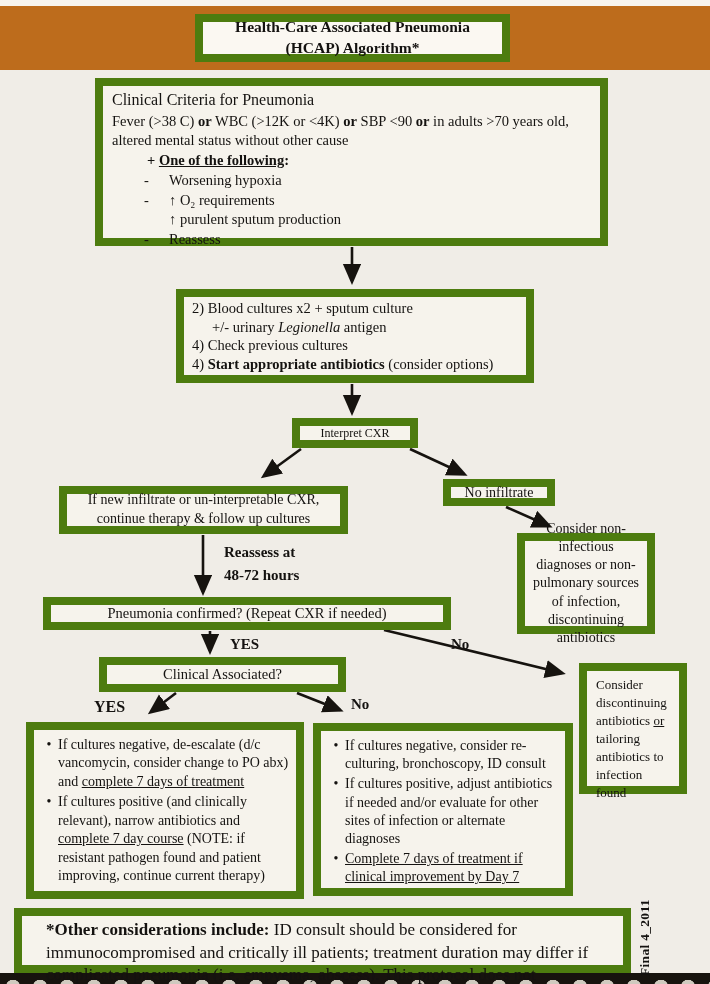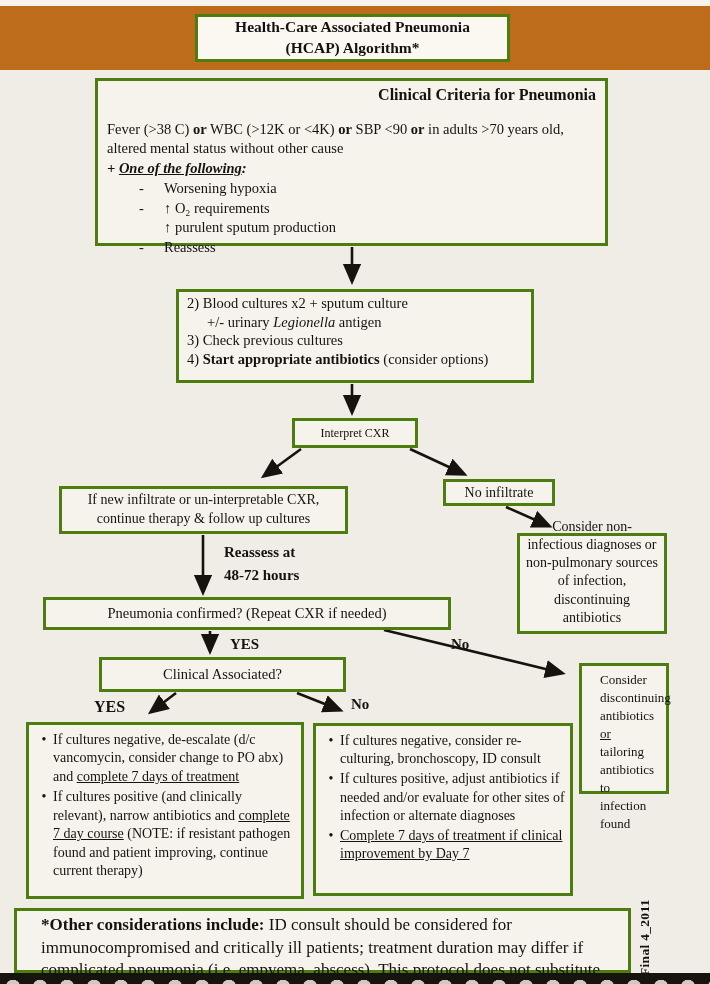"Health-Care Associated Pneumonia" .box { border: 3px solid #4d7c0f -> 8px solid #4d7c0f }
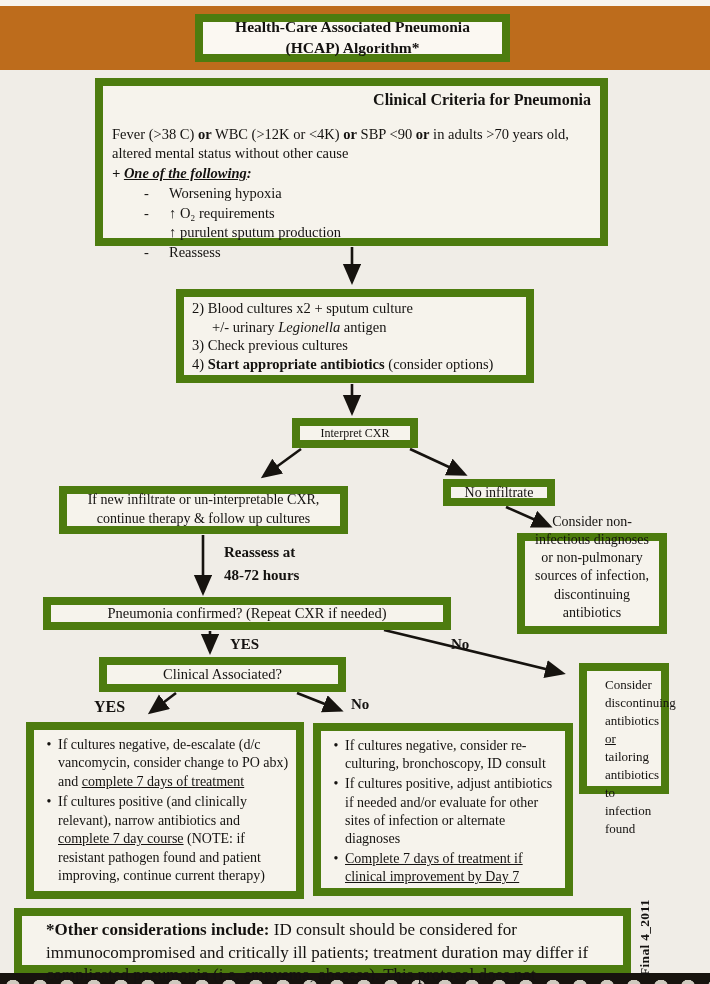"Clinical Criteria for Pneumonia" .criteria-title { font-weight: bold -> normal; margin-bottom: 14px -> 1px; text-align: right -> left }
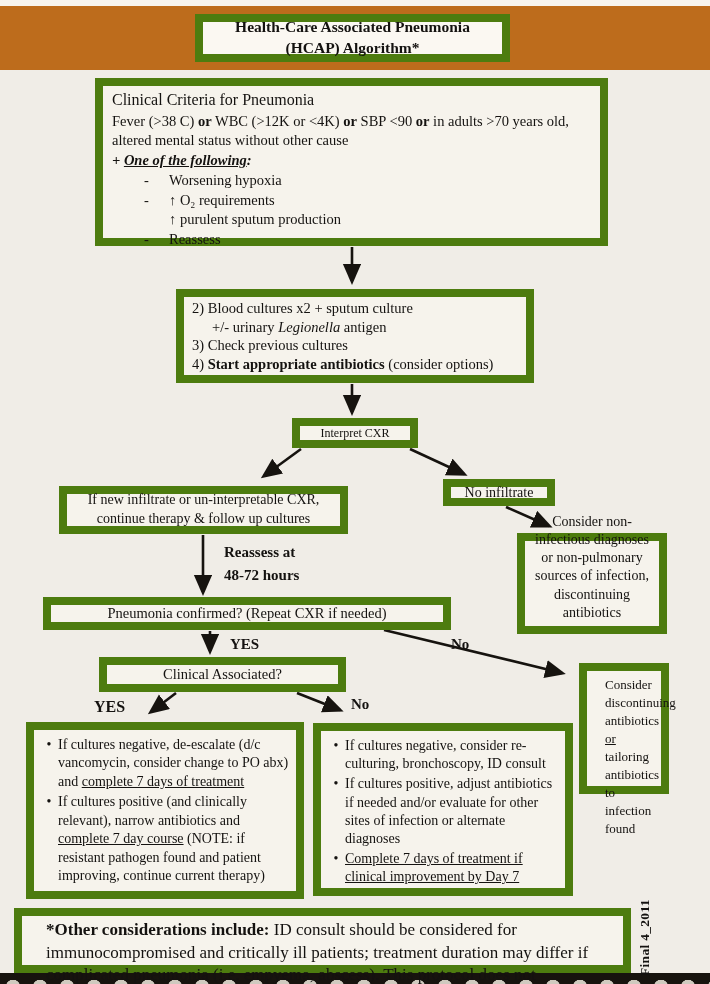"+ One of the following:" .one-of { font-style: italic -> none; margin-left: none -> 35px }
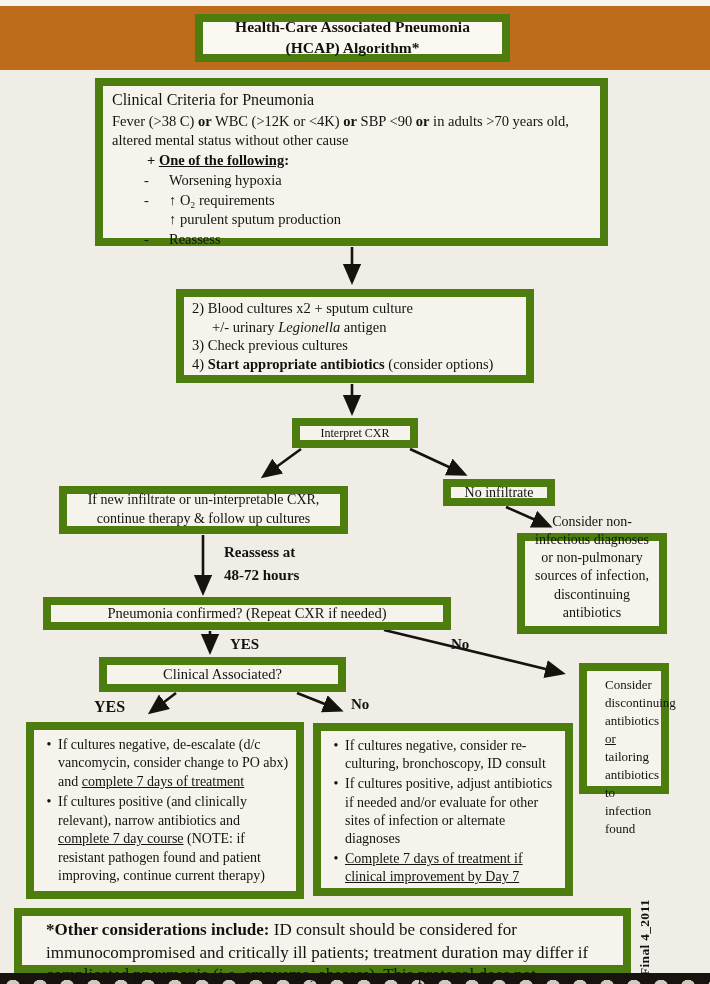"3) Check previous cultures" div { text: 3 -> 4 }
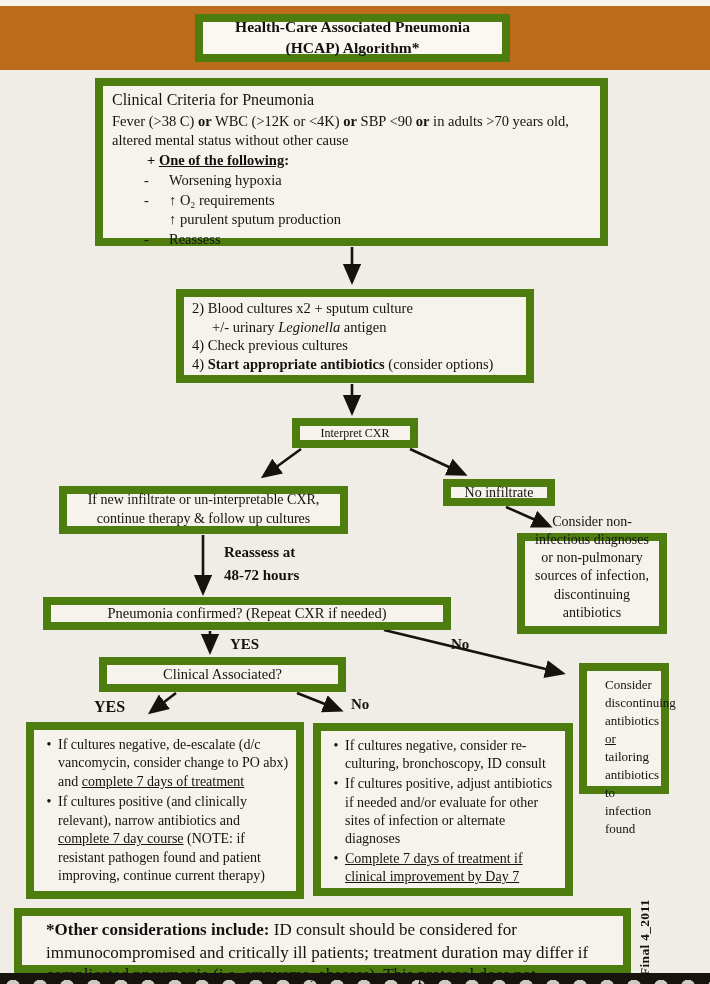"Consider non-infectious diagnoses or" .noninfectious-box { justify-content: flex-end -> none; width: 150px -> 138px }
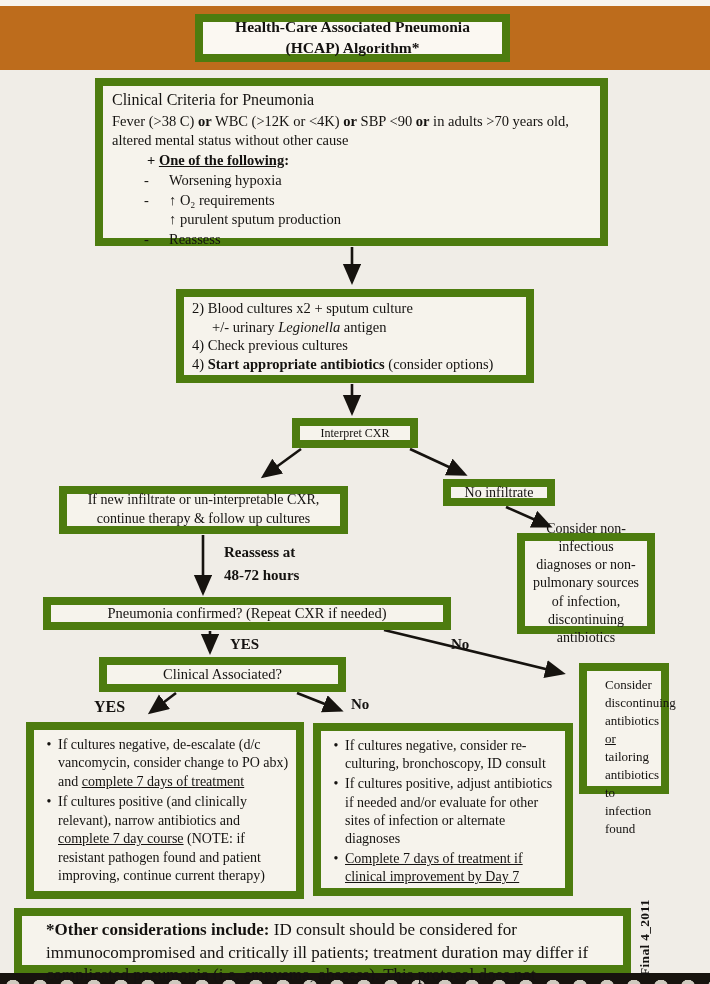"Consider discontinuing antibiotics or" .tailoring-box { padding: 5px 18px -> 5px 9px; width: 90px -> 108px }
